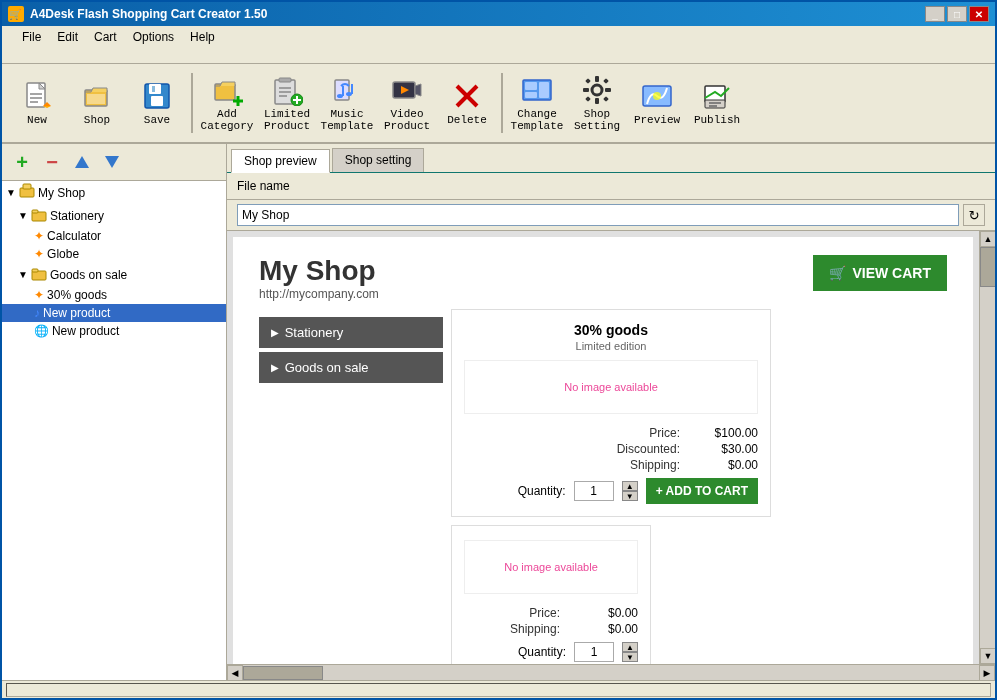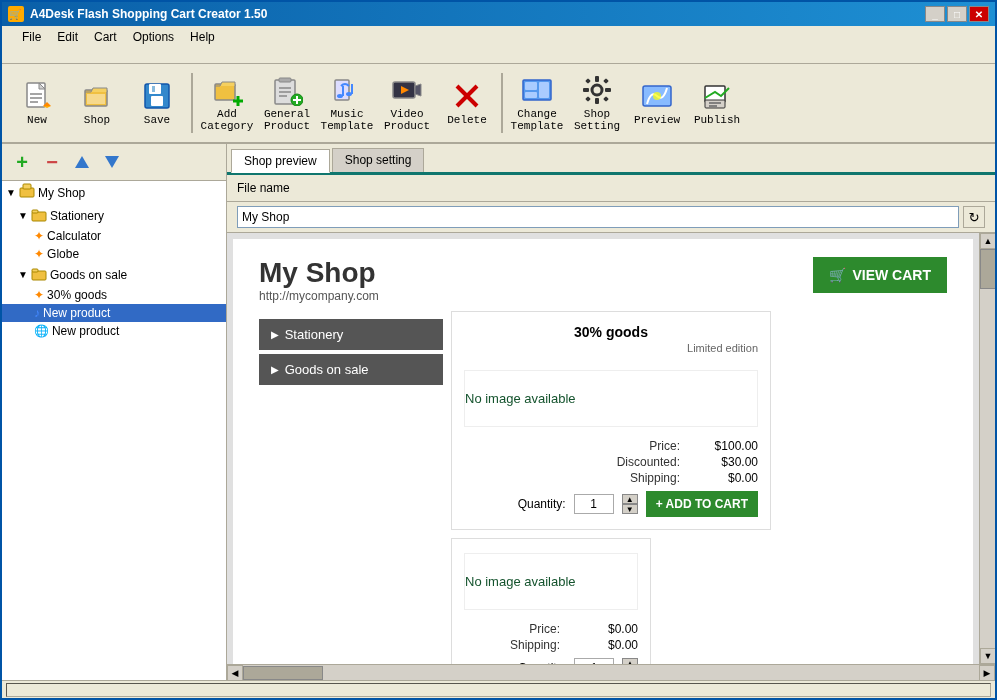"General Product" span { text: General -> Limited }
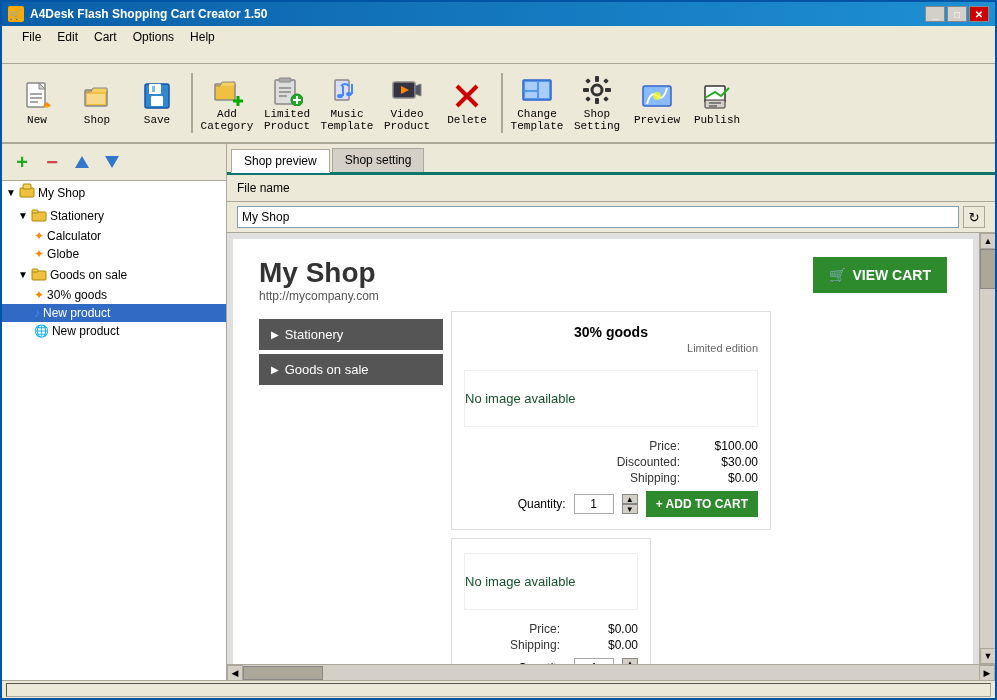"Shop preview" .tabs { border-bottom: 3px solid #0f766e -> 1px solid #0f766e }
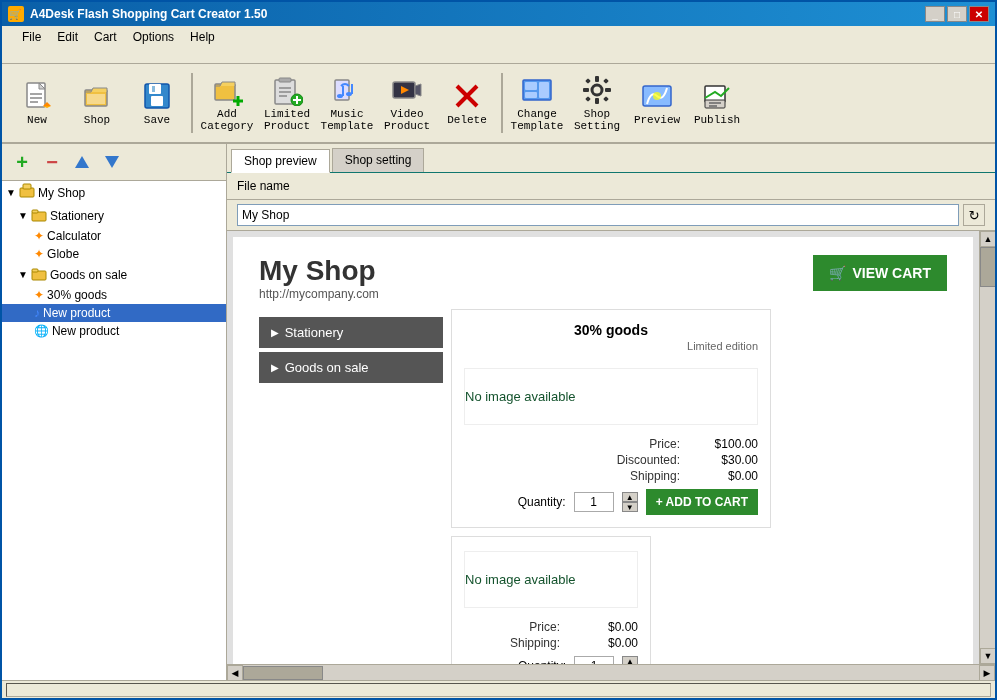"Limited edition" .product-subtitle { margin-bottom: 16px -> 8px; text-align: right -> center }
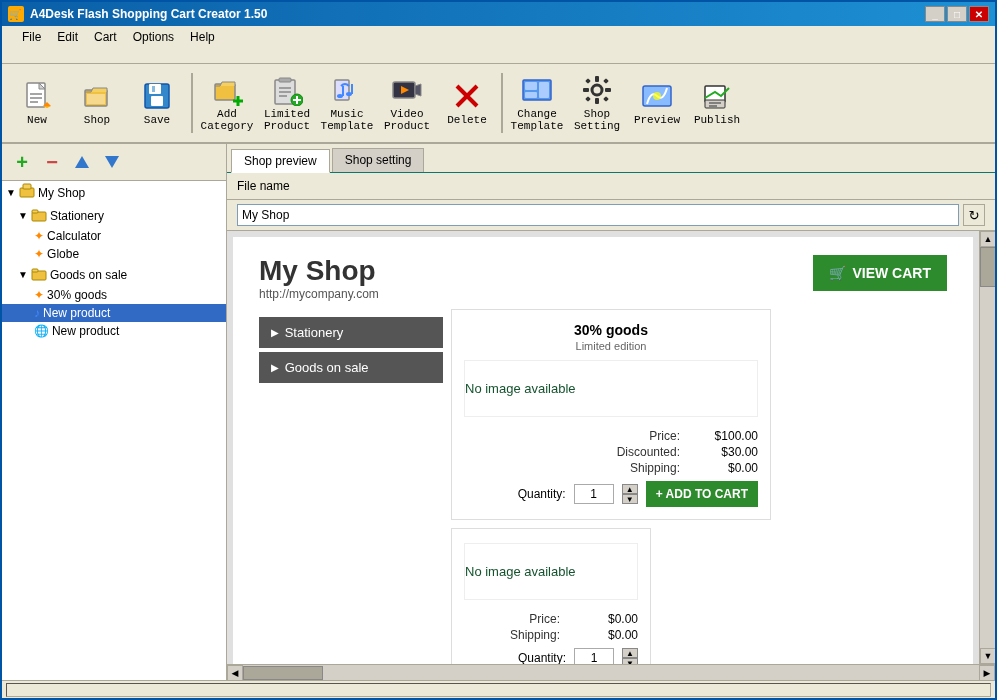"No image available" .product-image { color: #14532d -> #ec4899; font-size: 13px -> 11px; text-align: left -> center }
